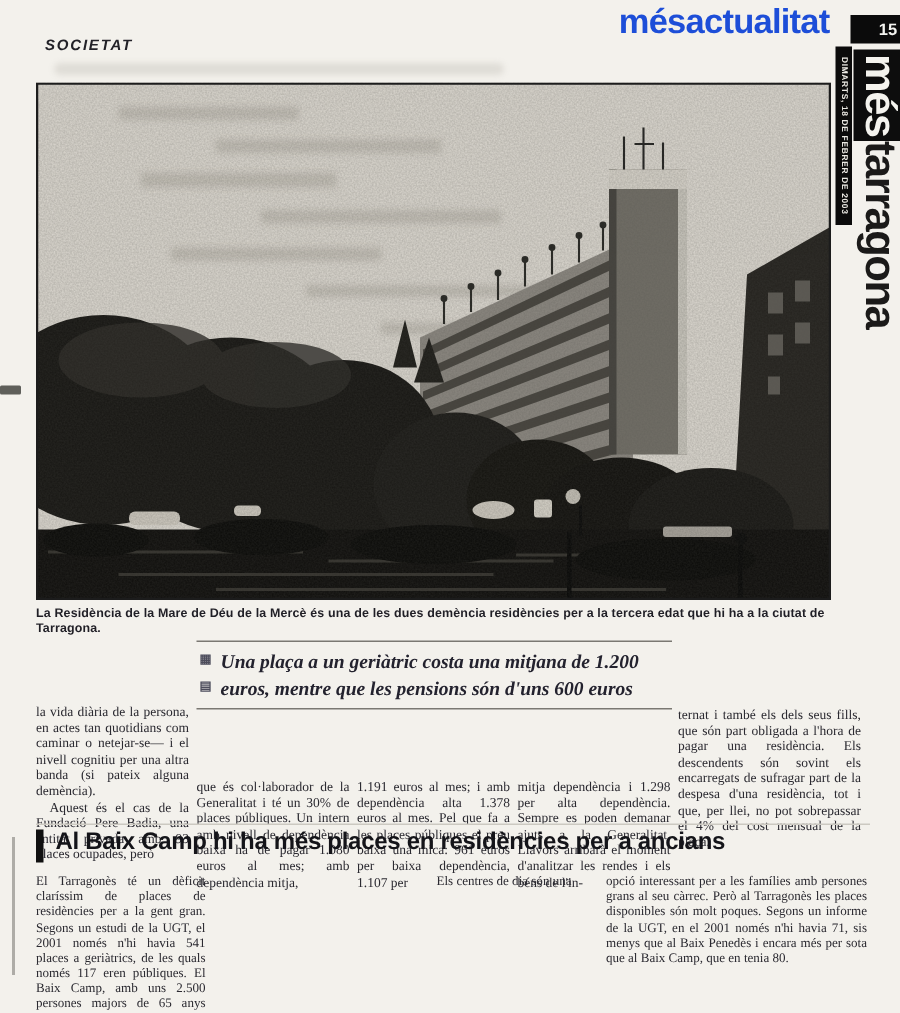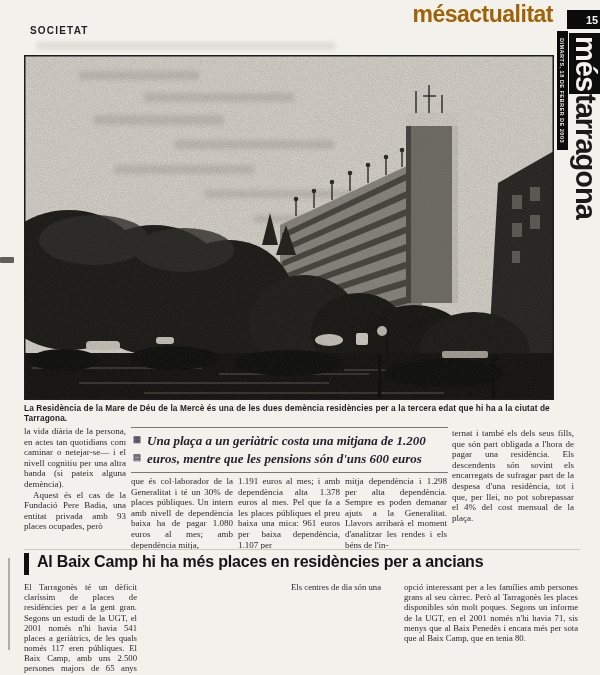"mésactualitat" .masthead-title { color: #a16207 -> #1d4ed8 }
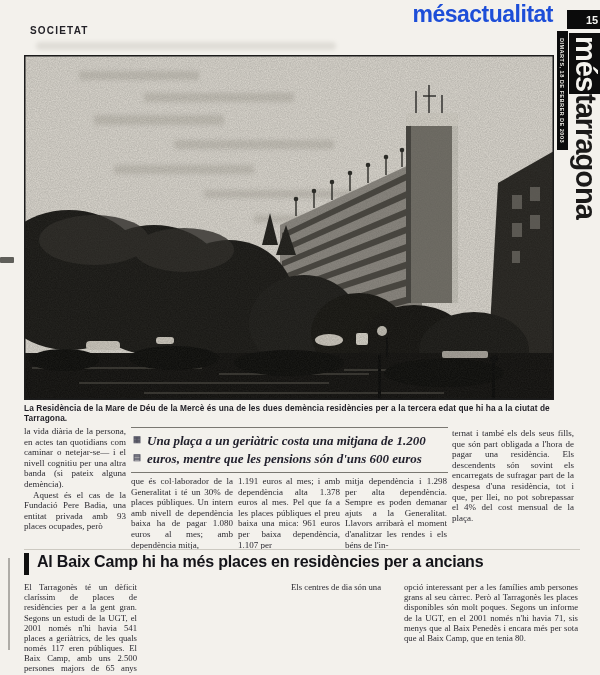"SOCIETAT" .section-label { font-style: none -> italic }
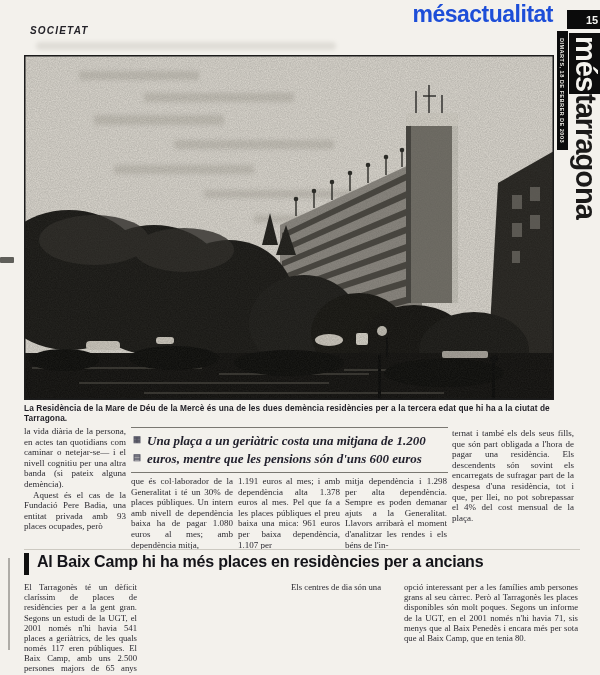"la vida diària de la" .acol { margin-top: none -> 43px }
